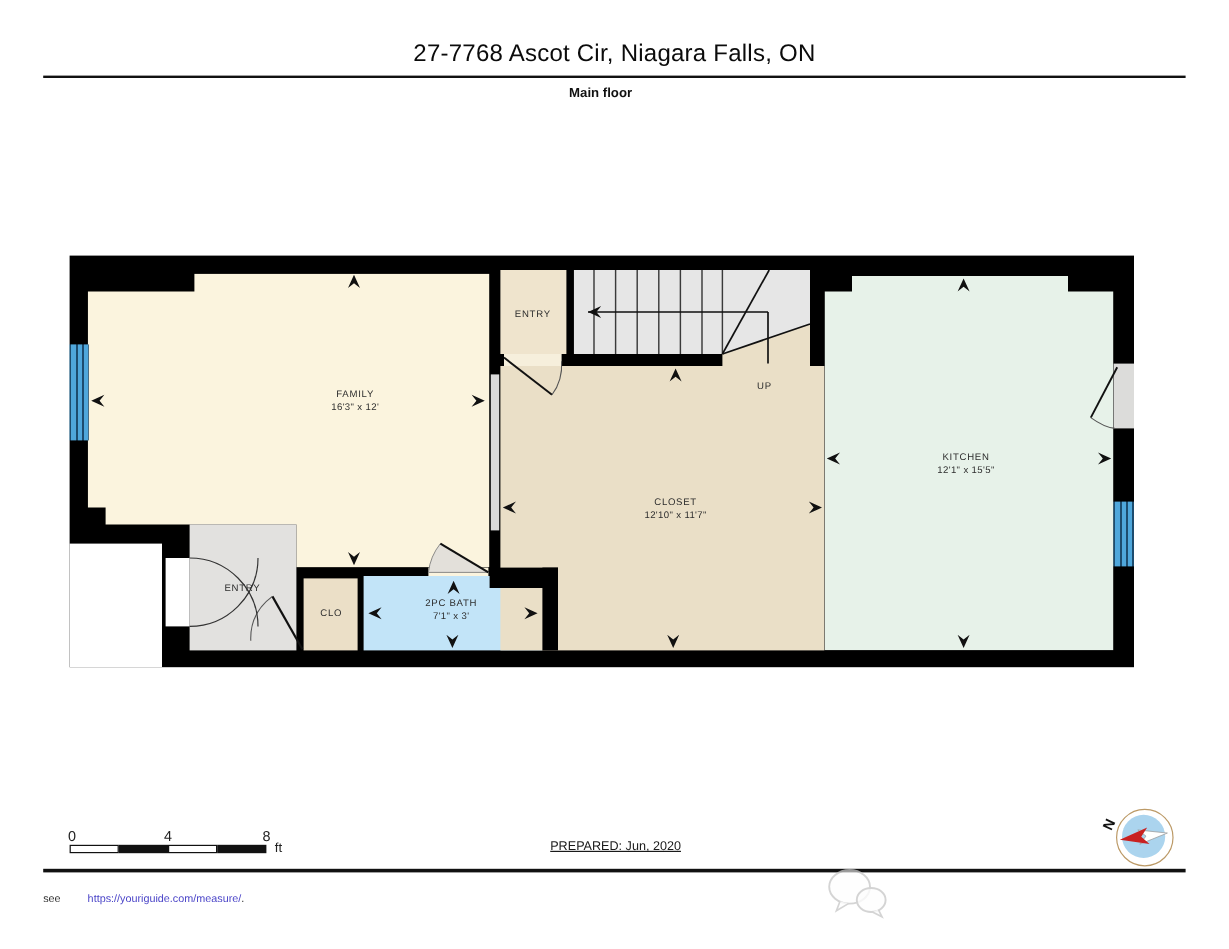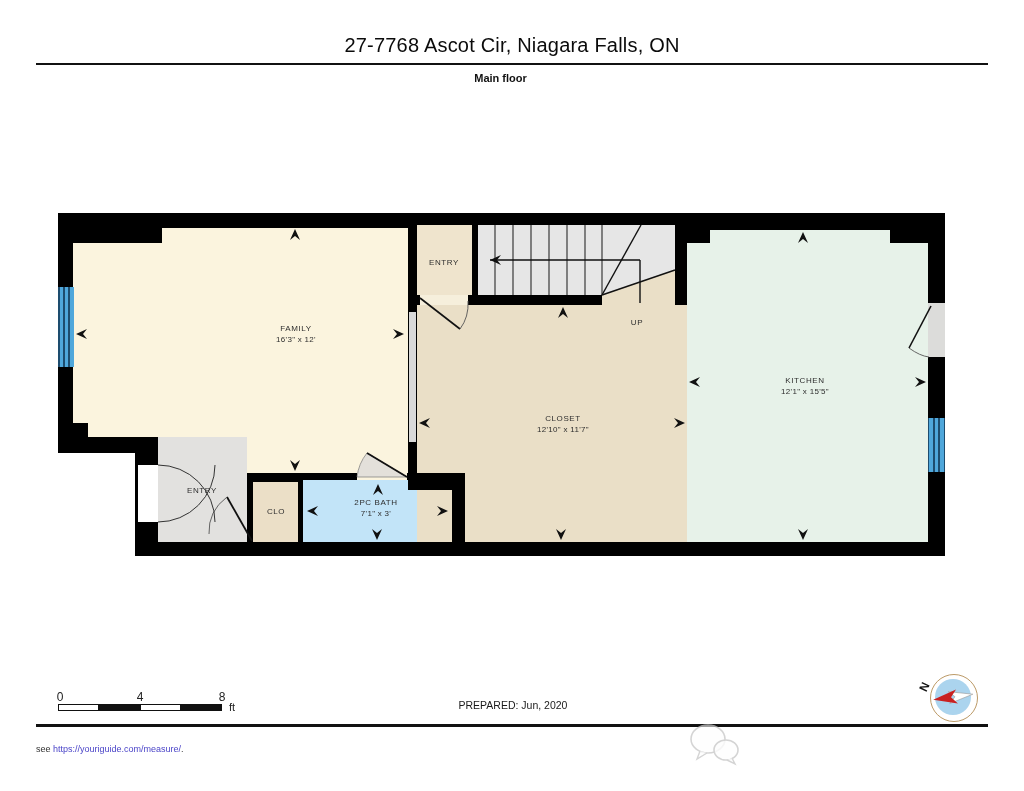"PREPARED: Jun, 2020" #prepared { text-decoration: none -> underline }
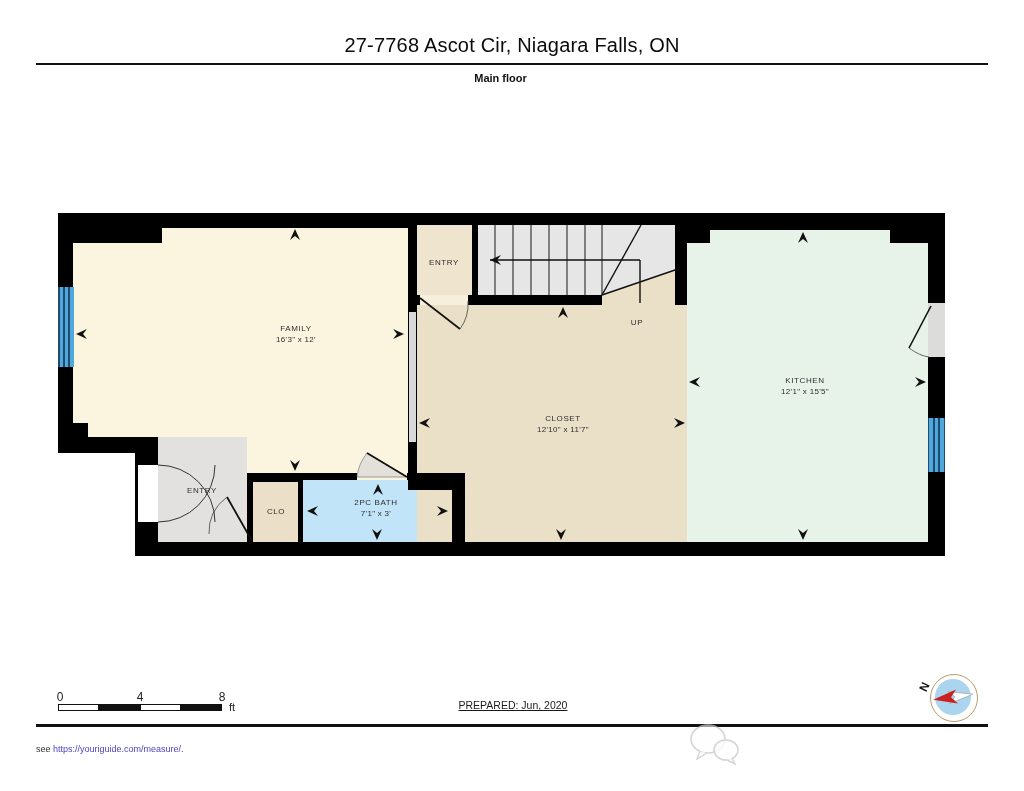"https://youriguide.com/measure/" #disclaimer a { margin-left: none -> 20px }
